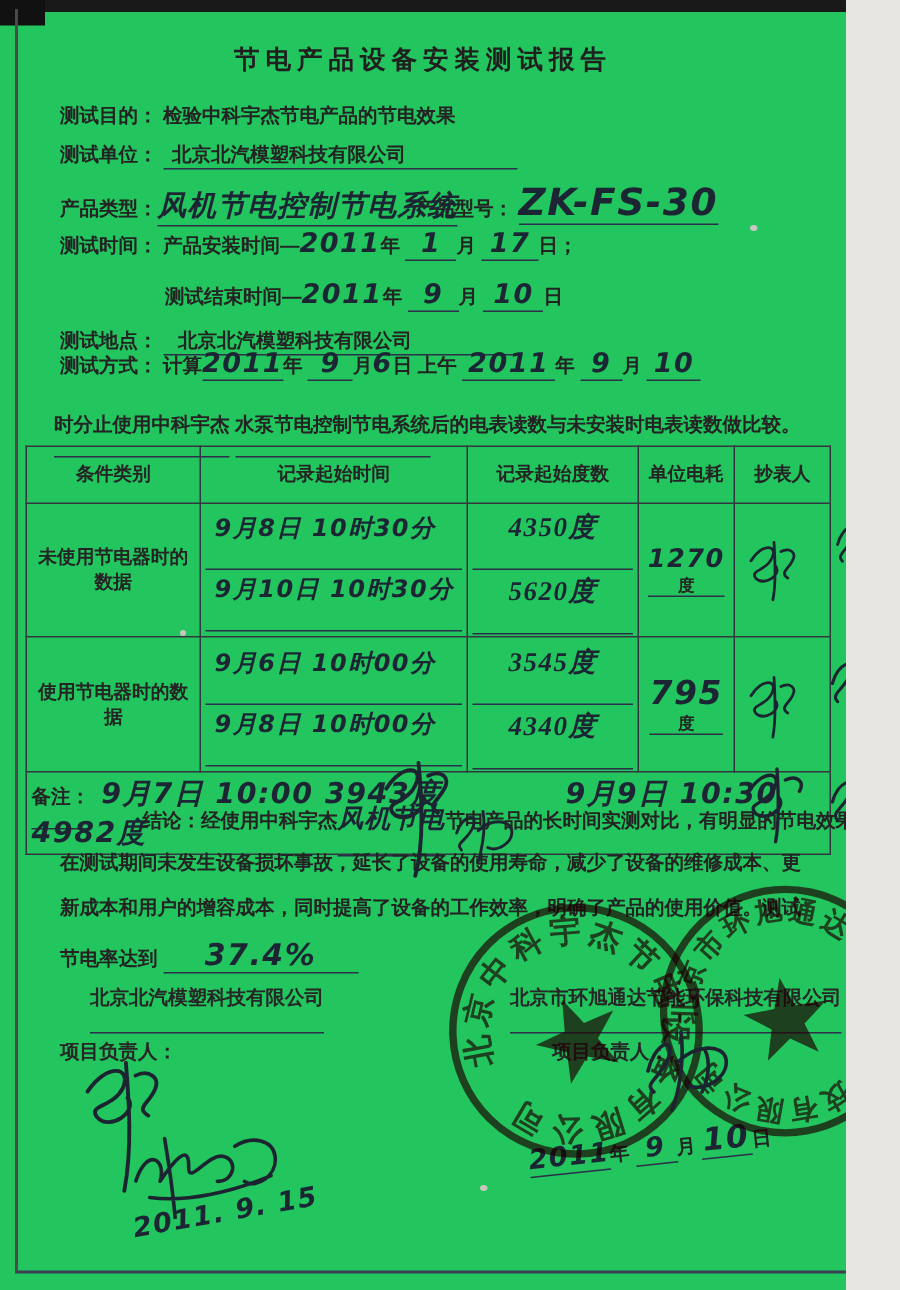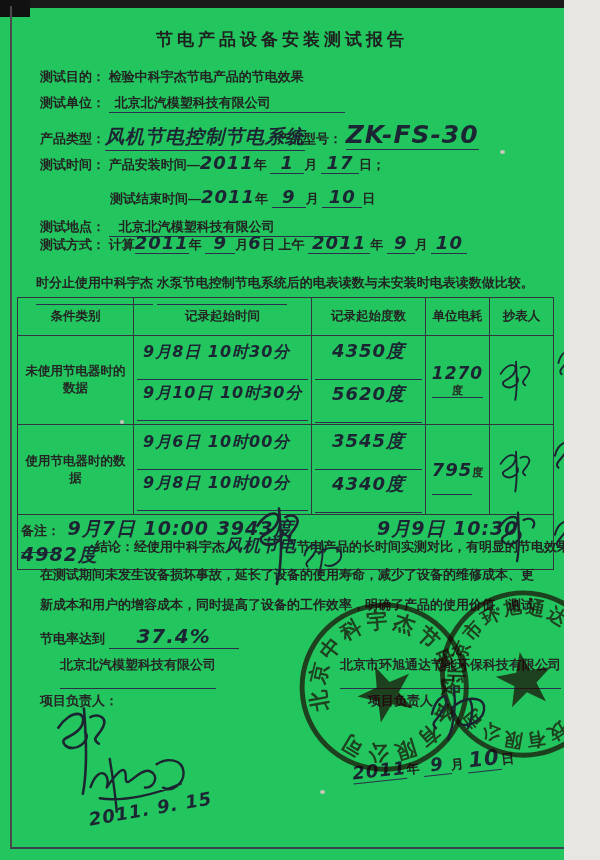"4350度" .reading { font-family: none -> Liberation Serif, serif }
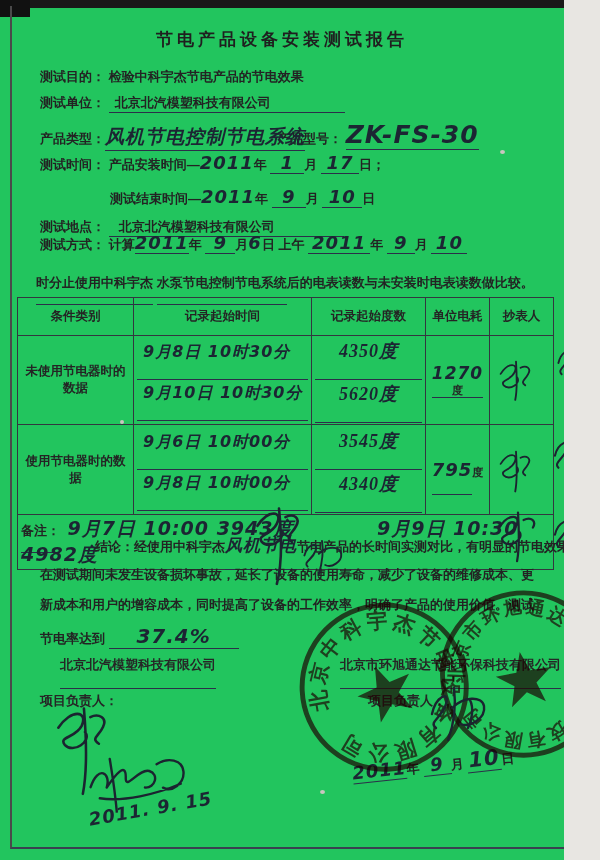"795" span.hw { font-size: 18px -> 22px }
